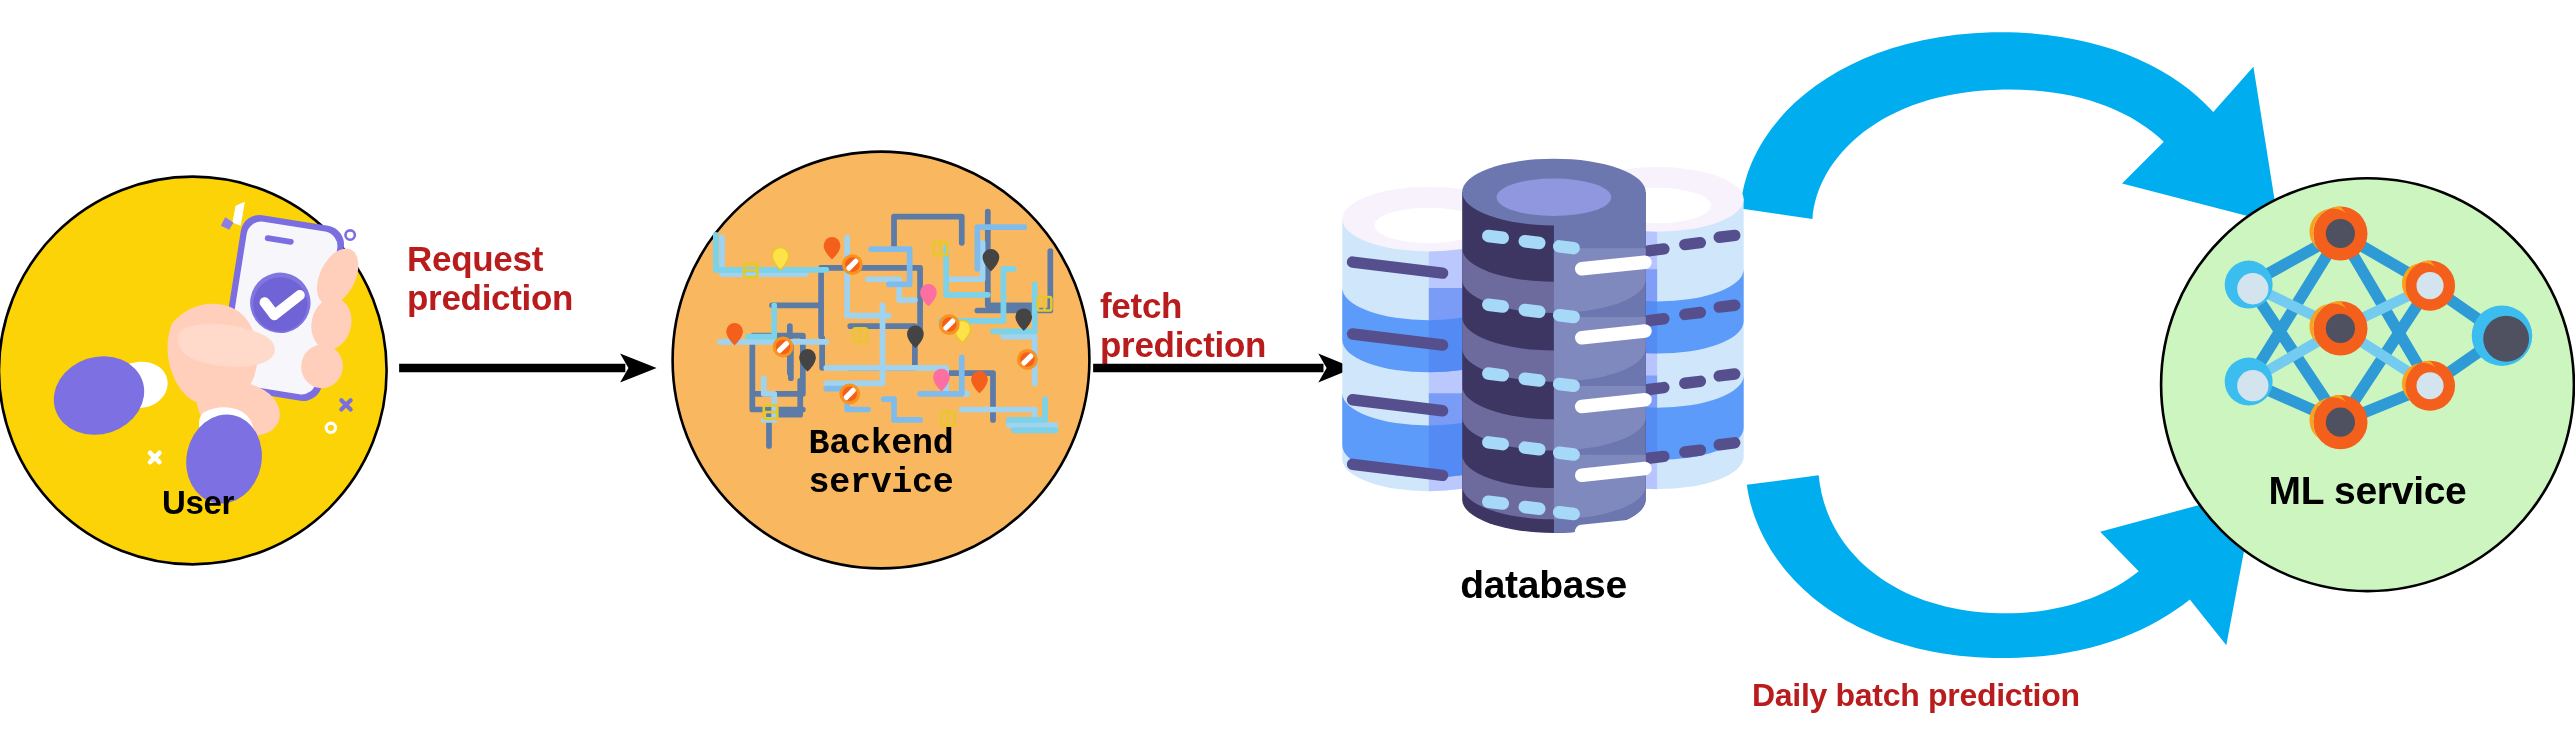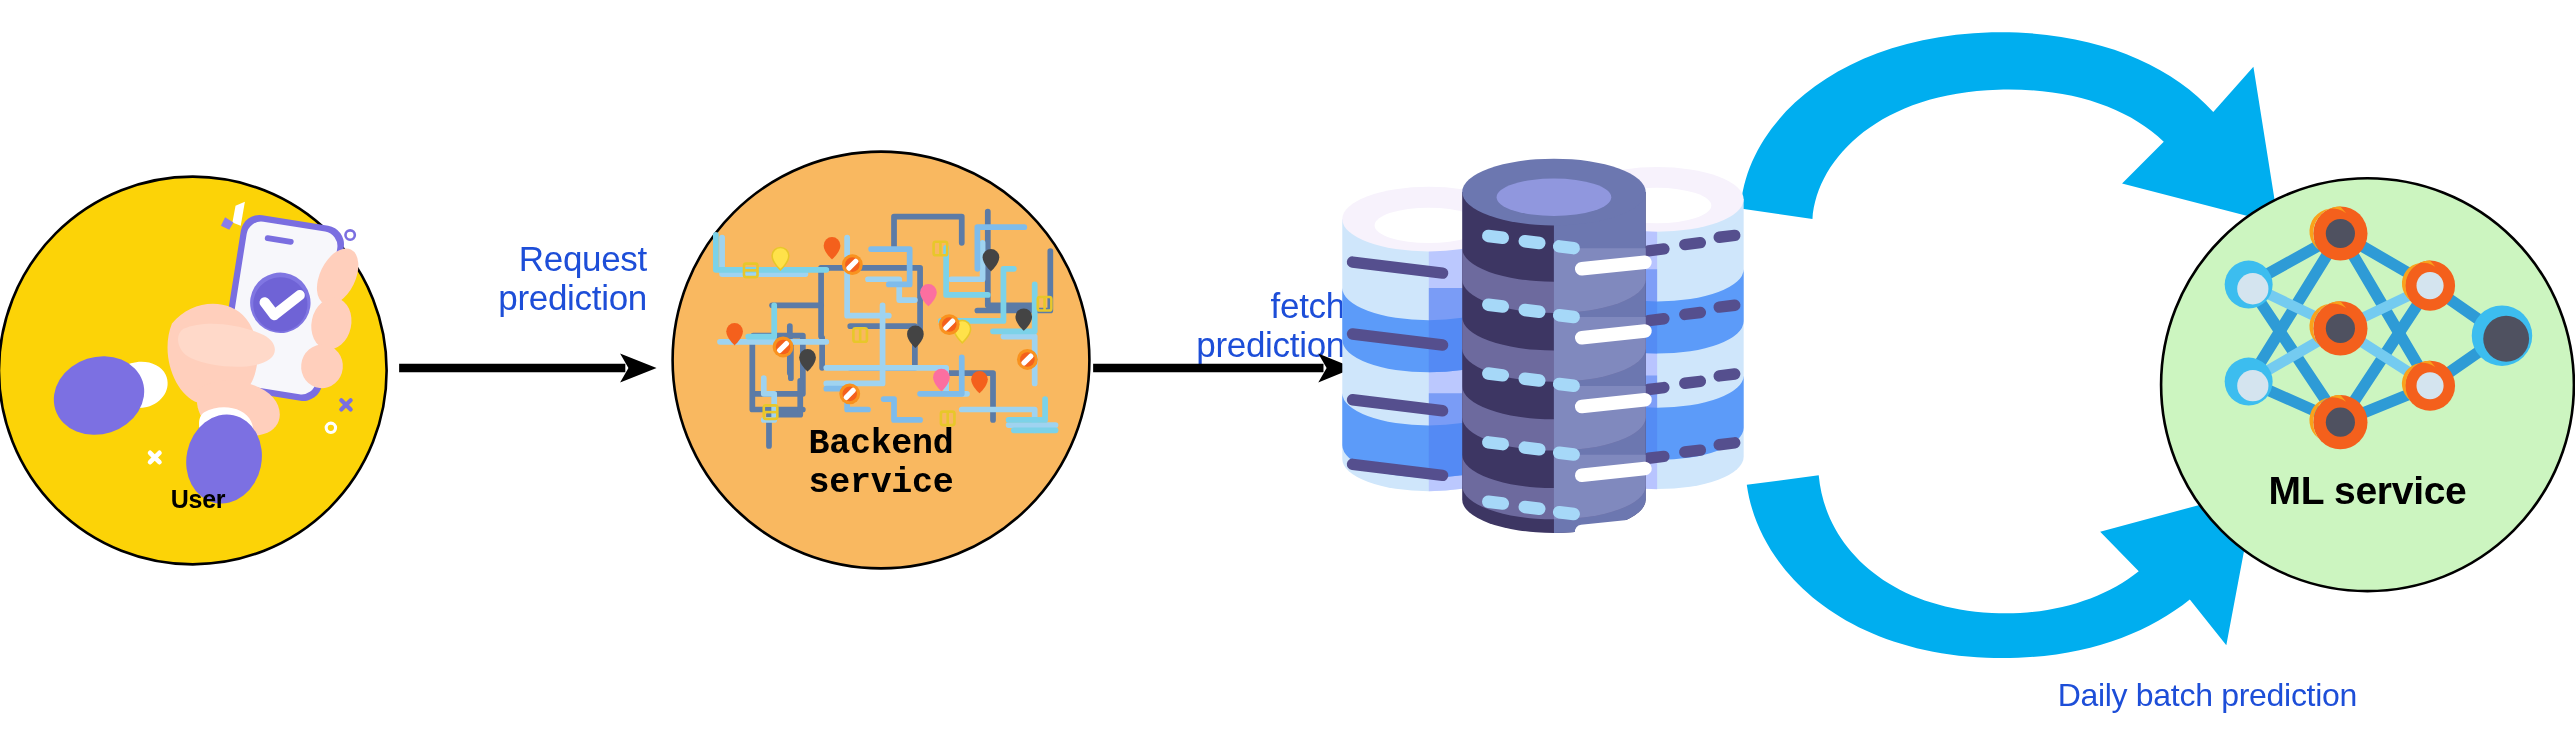"Request" .flow-label { color: #1d4ed8 -> #b91c1c; font-weight: 400 -> 700; text-align: right -> left }
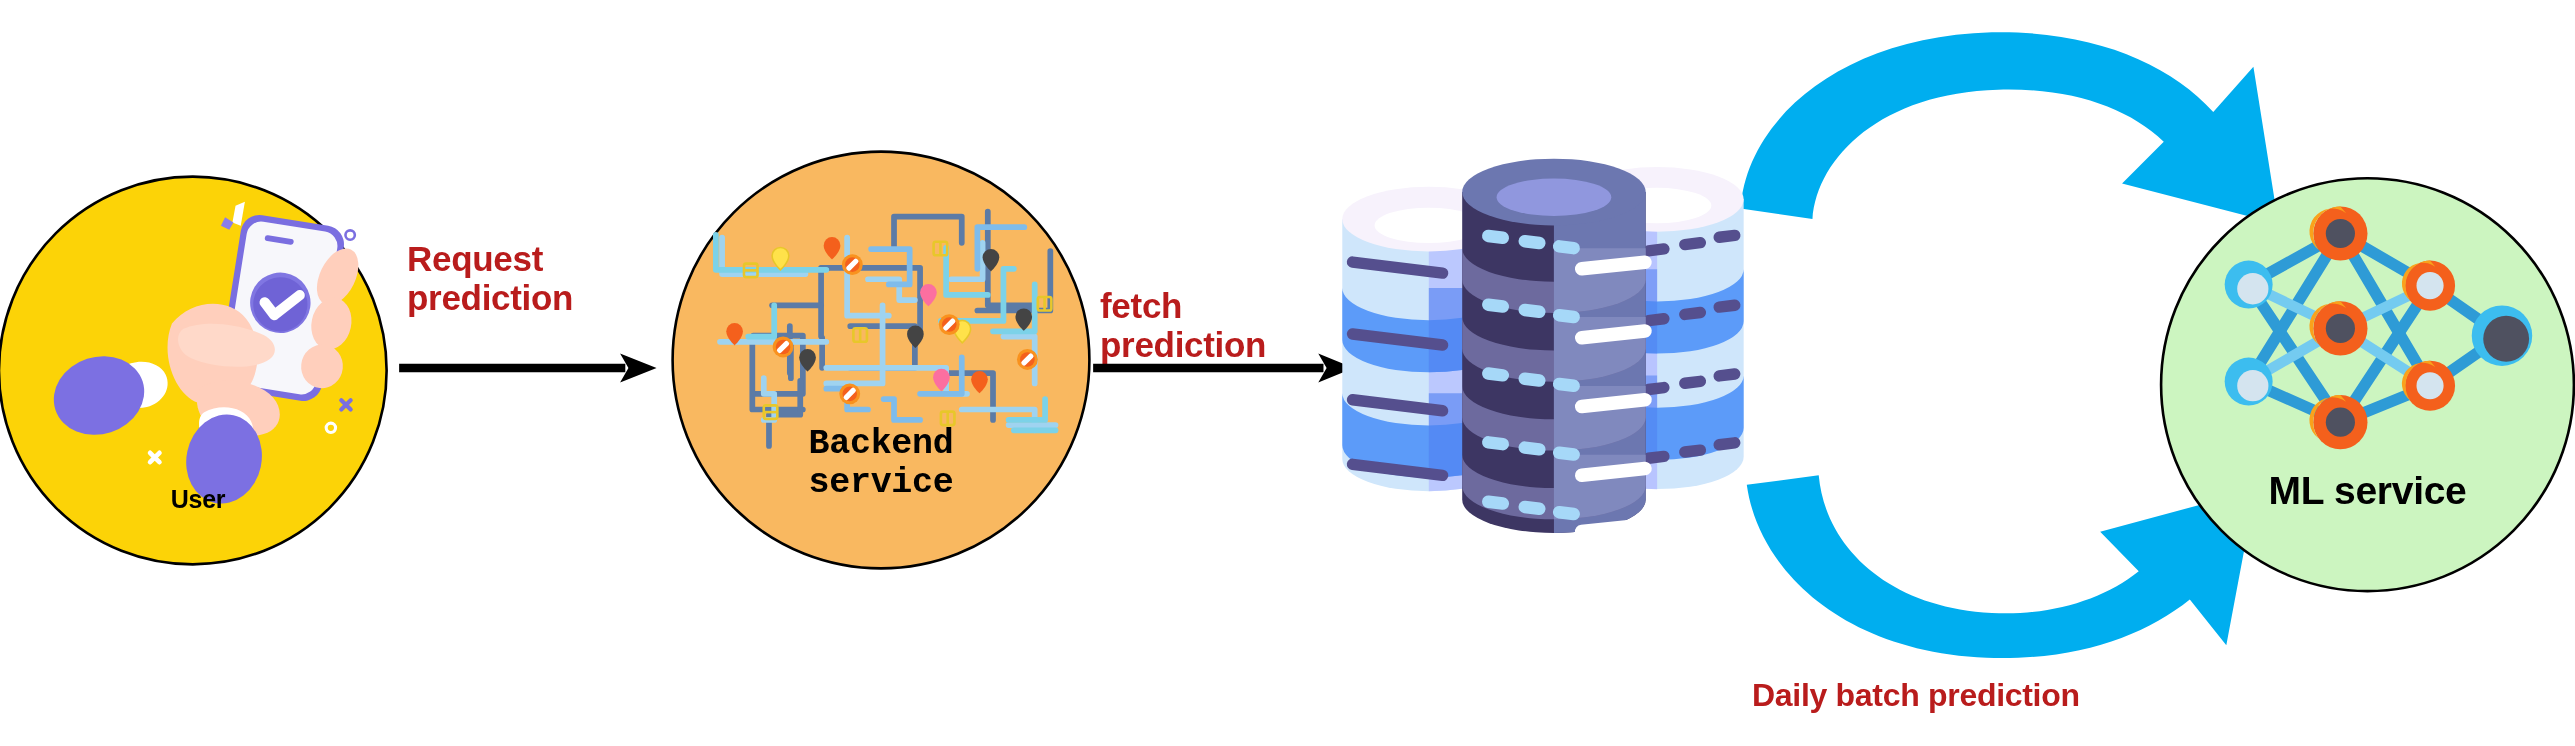"User" div.label-text { font-size: 25px -> 33px }
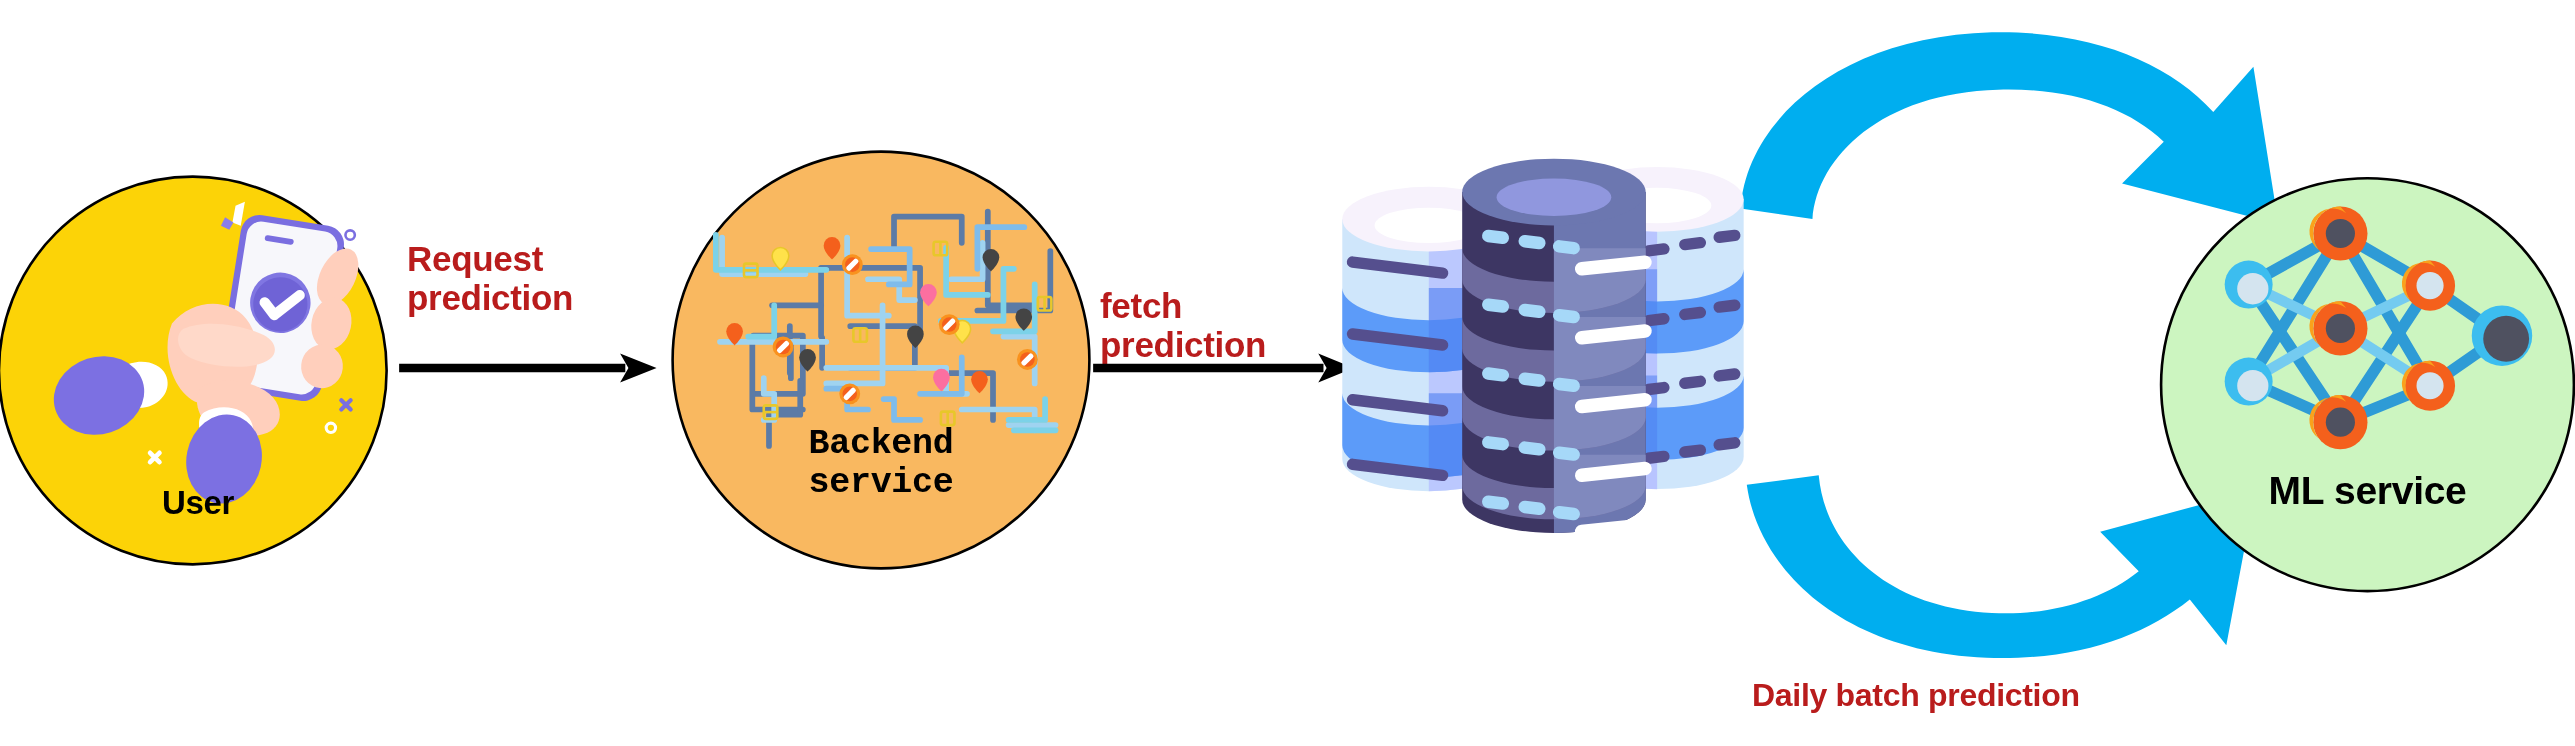"database" div.label-text { html: none -> <div>database</div> }
